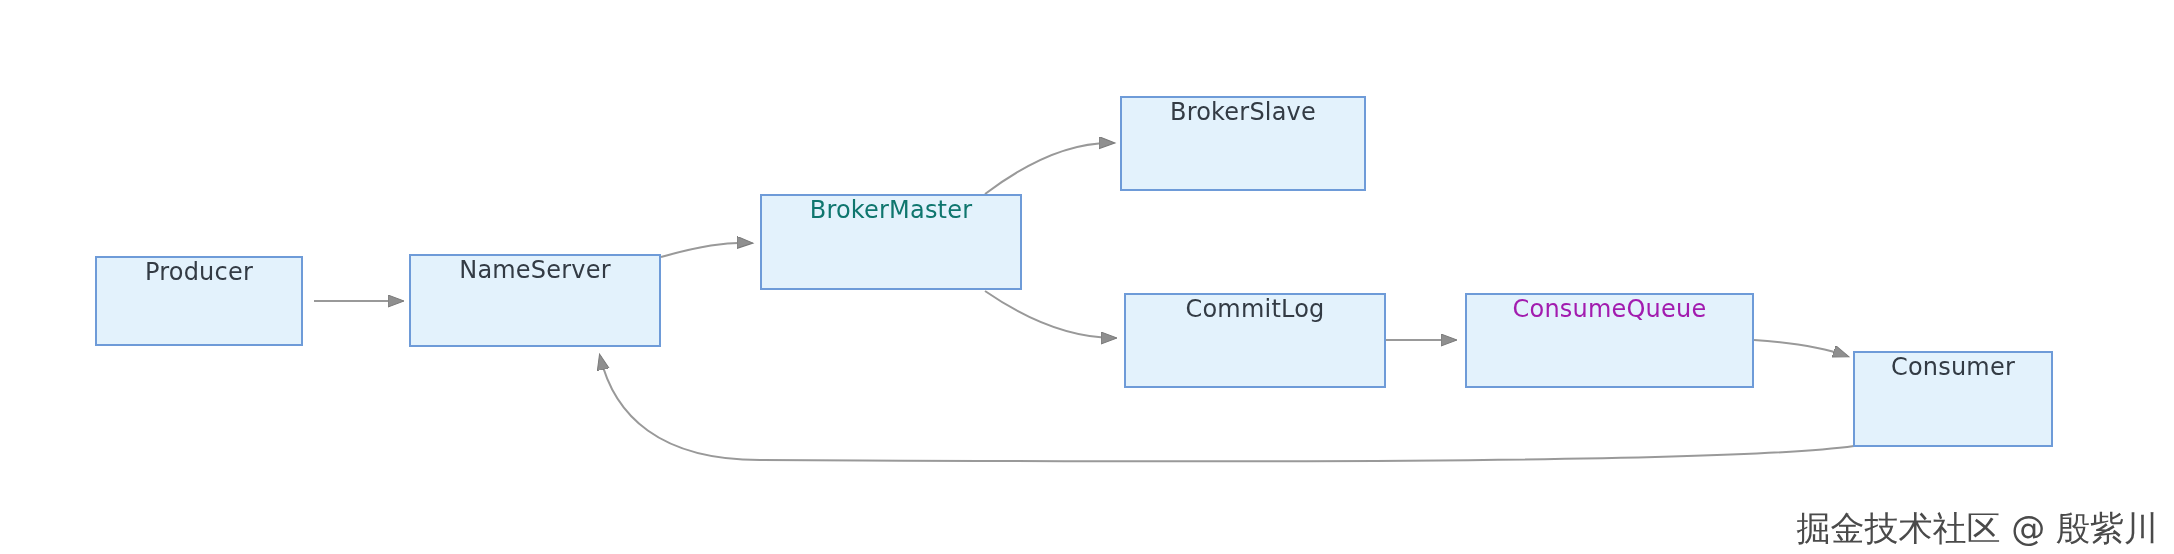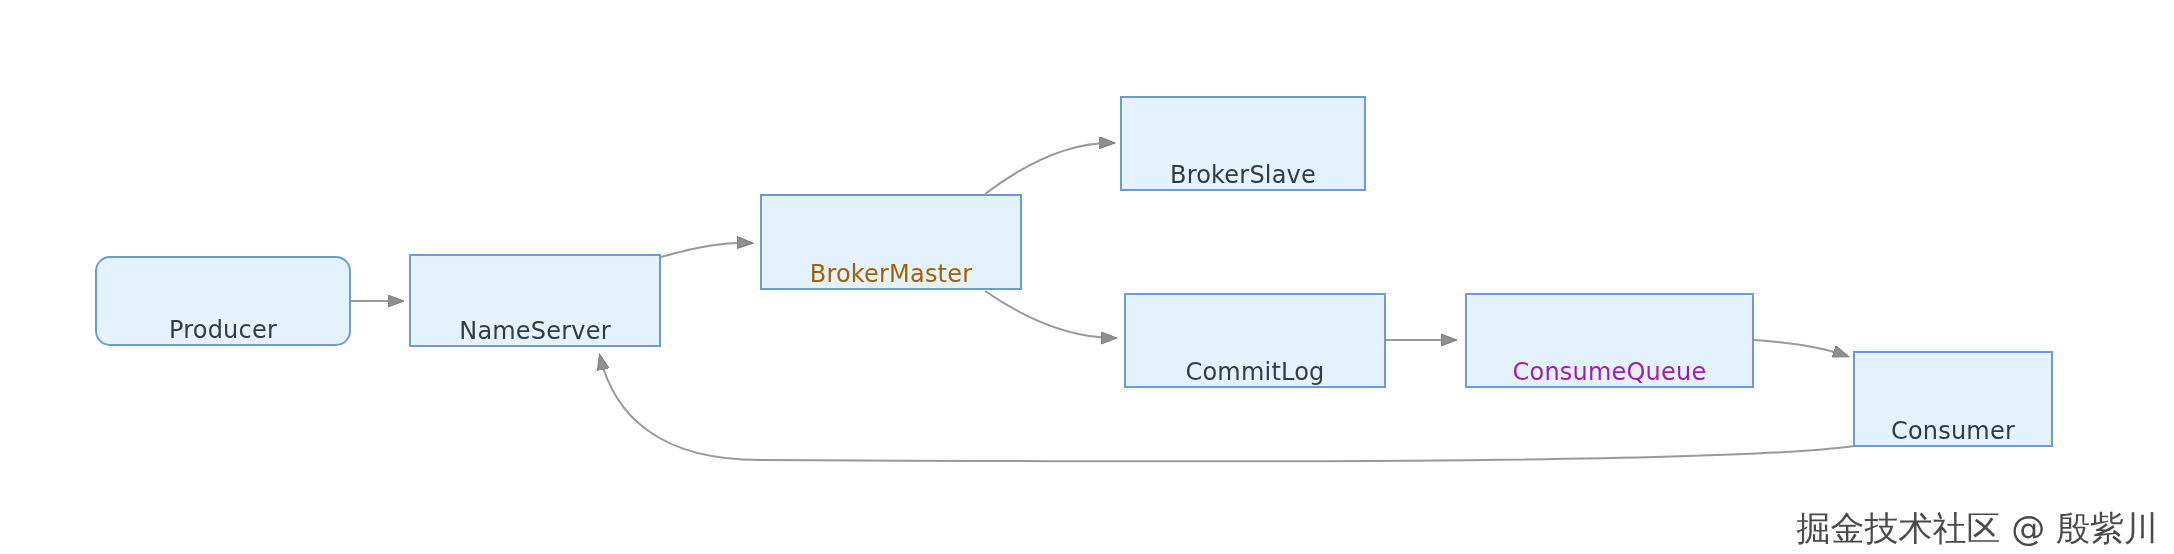"BrokerSlave" .node { align-items: flex-end -> flex-start }
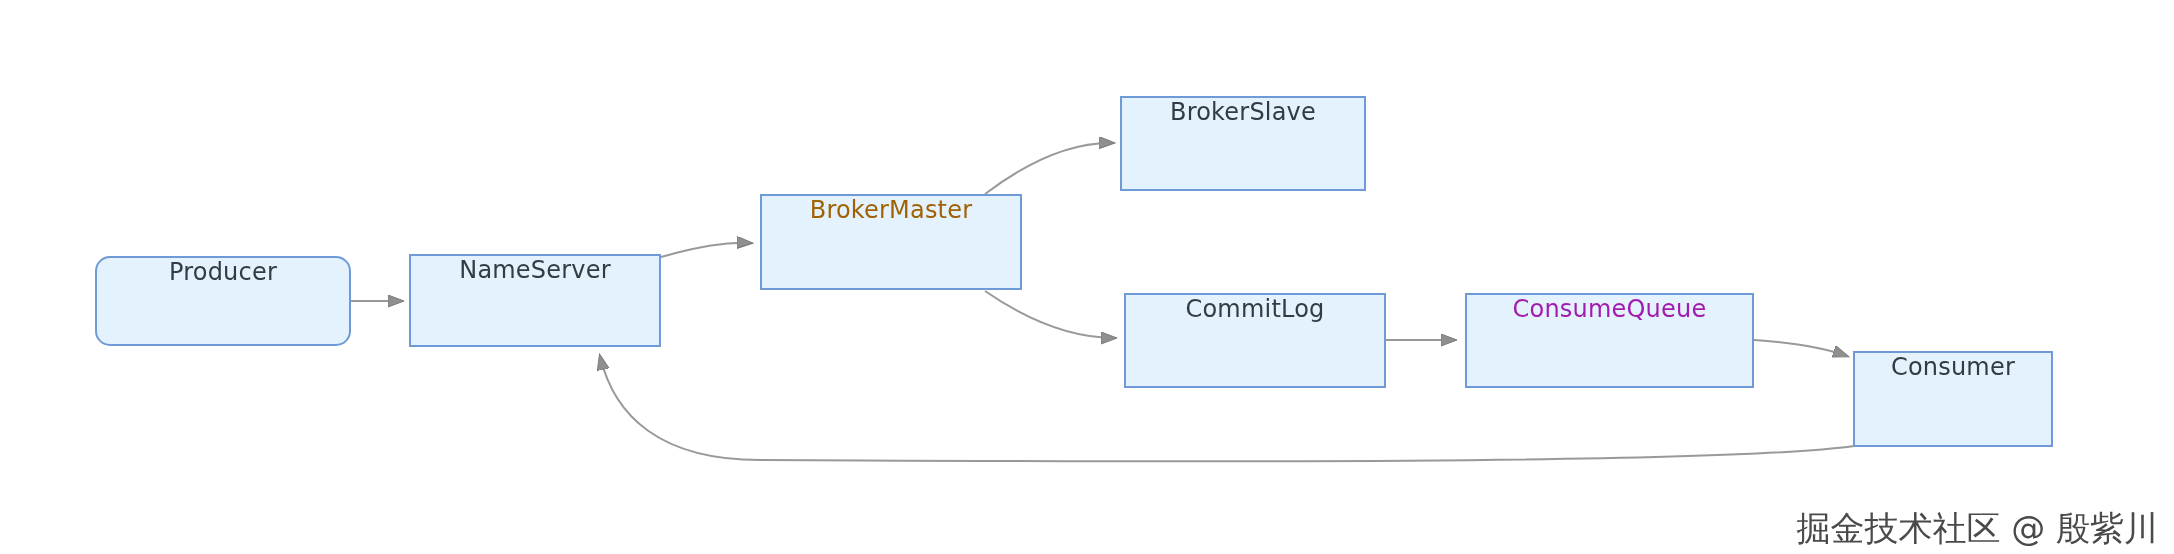"BrokerMaster" span { color: #a16207 -> #0f766e }
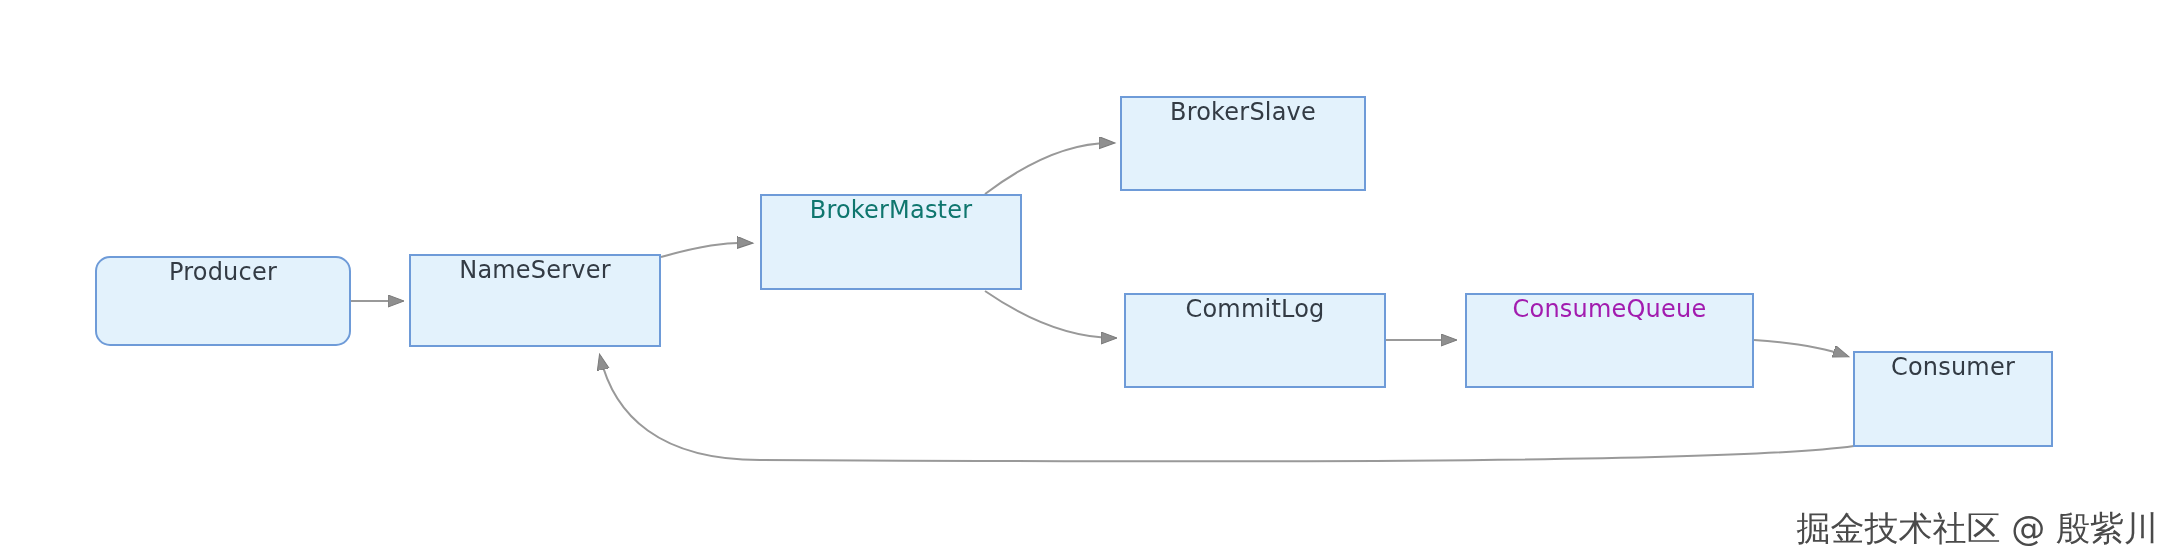"Producer" div.node { border-radius: 15px -> none; width: 256px -> 208px }
